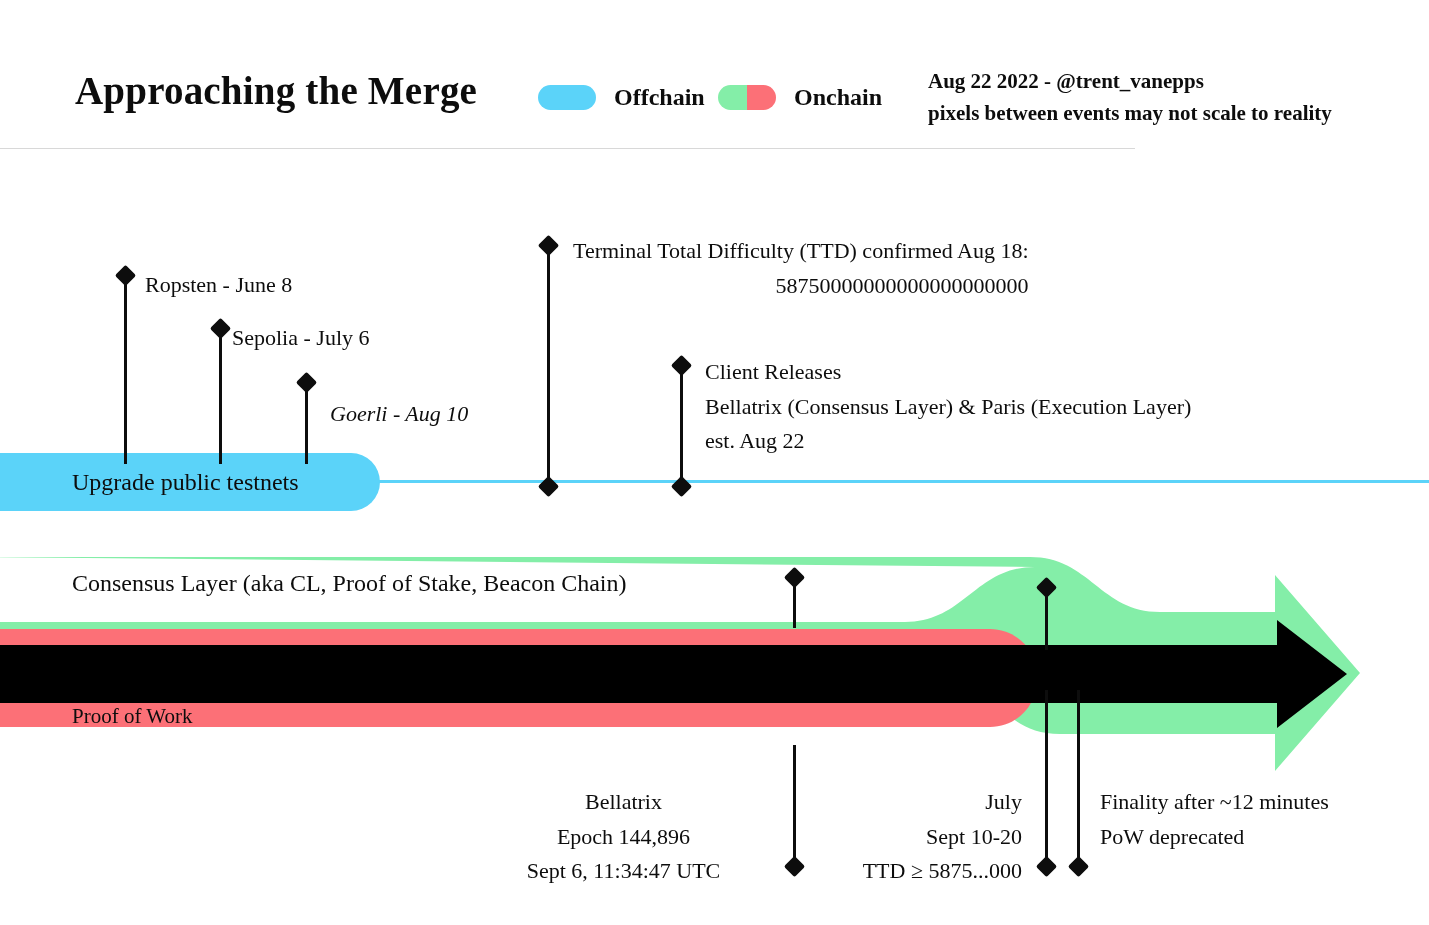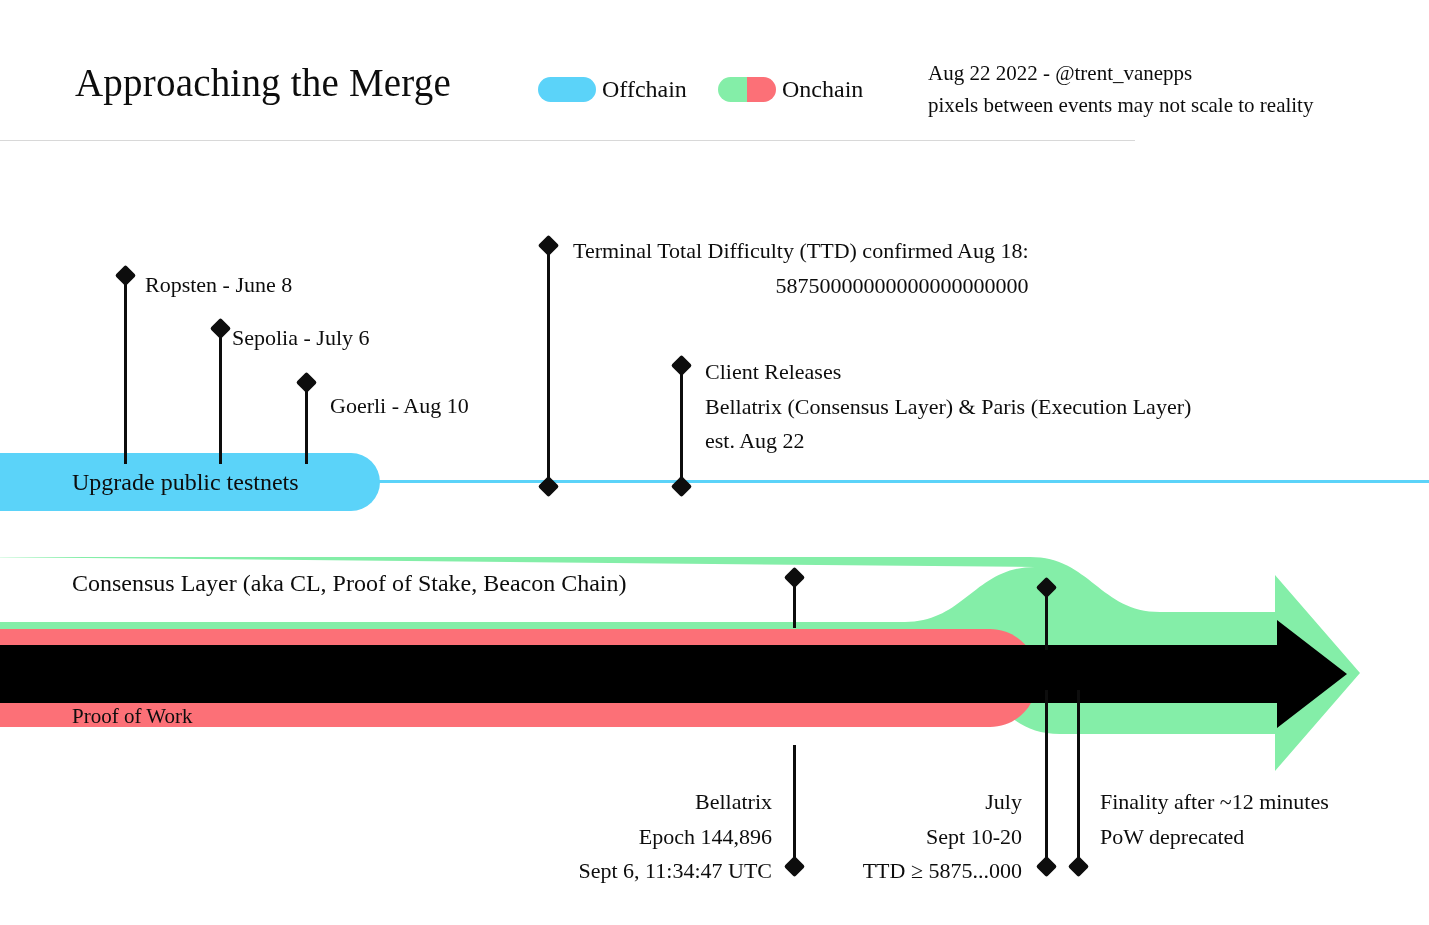"Approaching the Merge" #header { font-weight: none -> bold; top: 8px -> 16px }
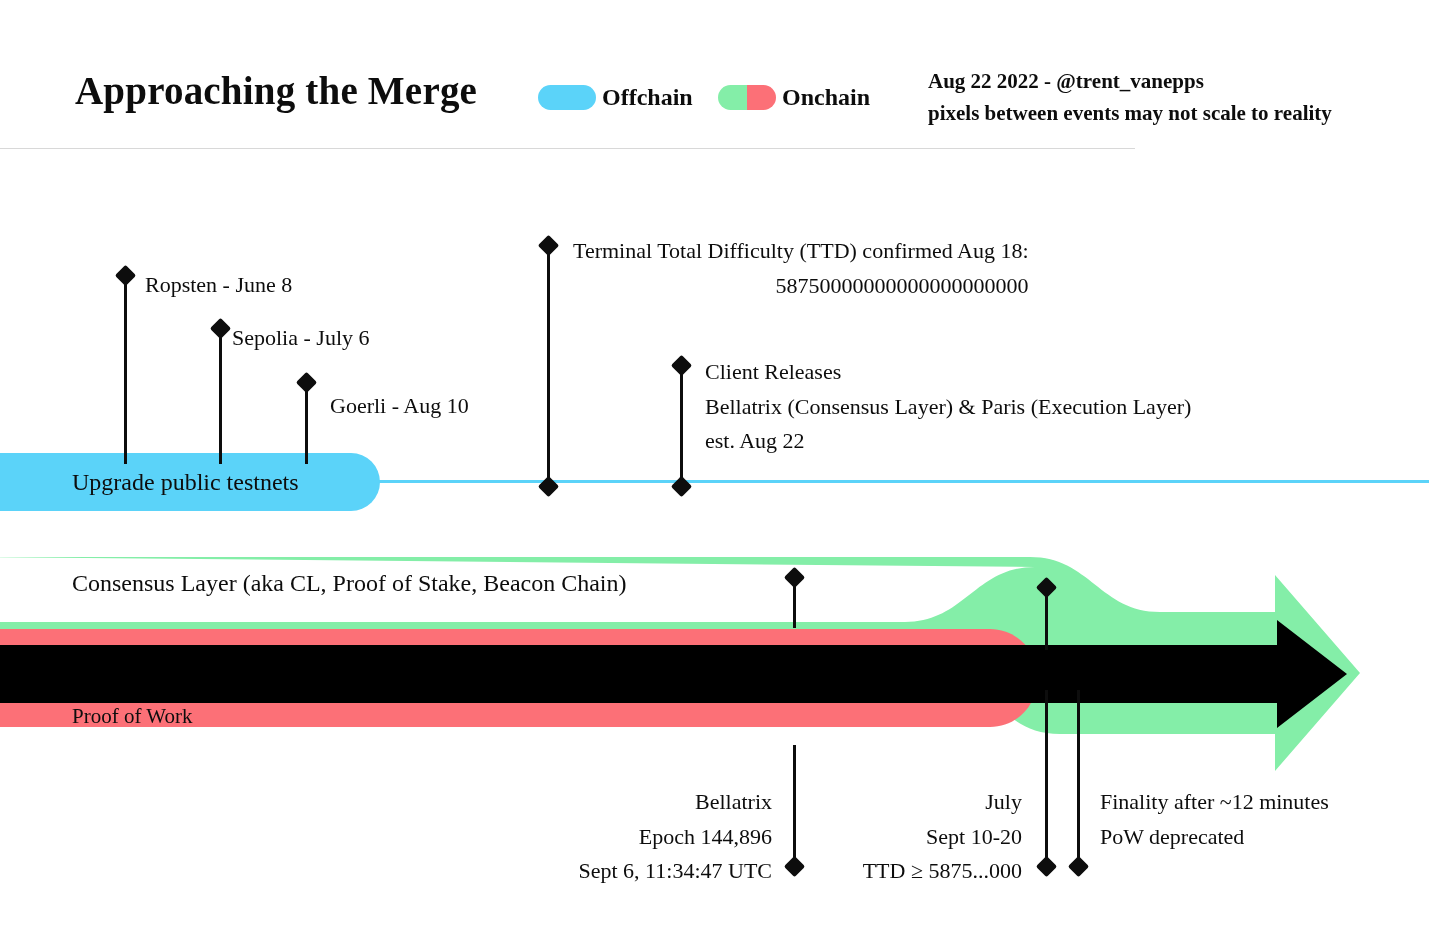"Offchain" .legend-label { margin-left: 6px -> 18px }
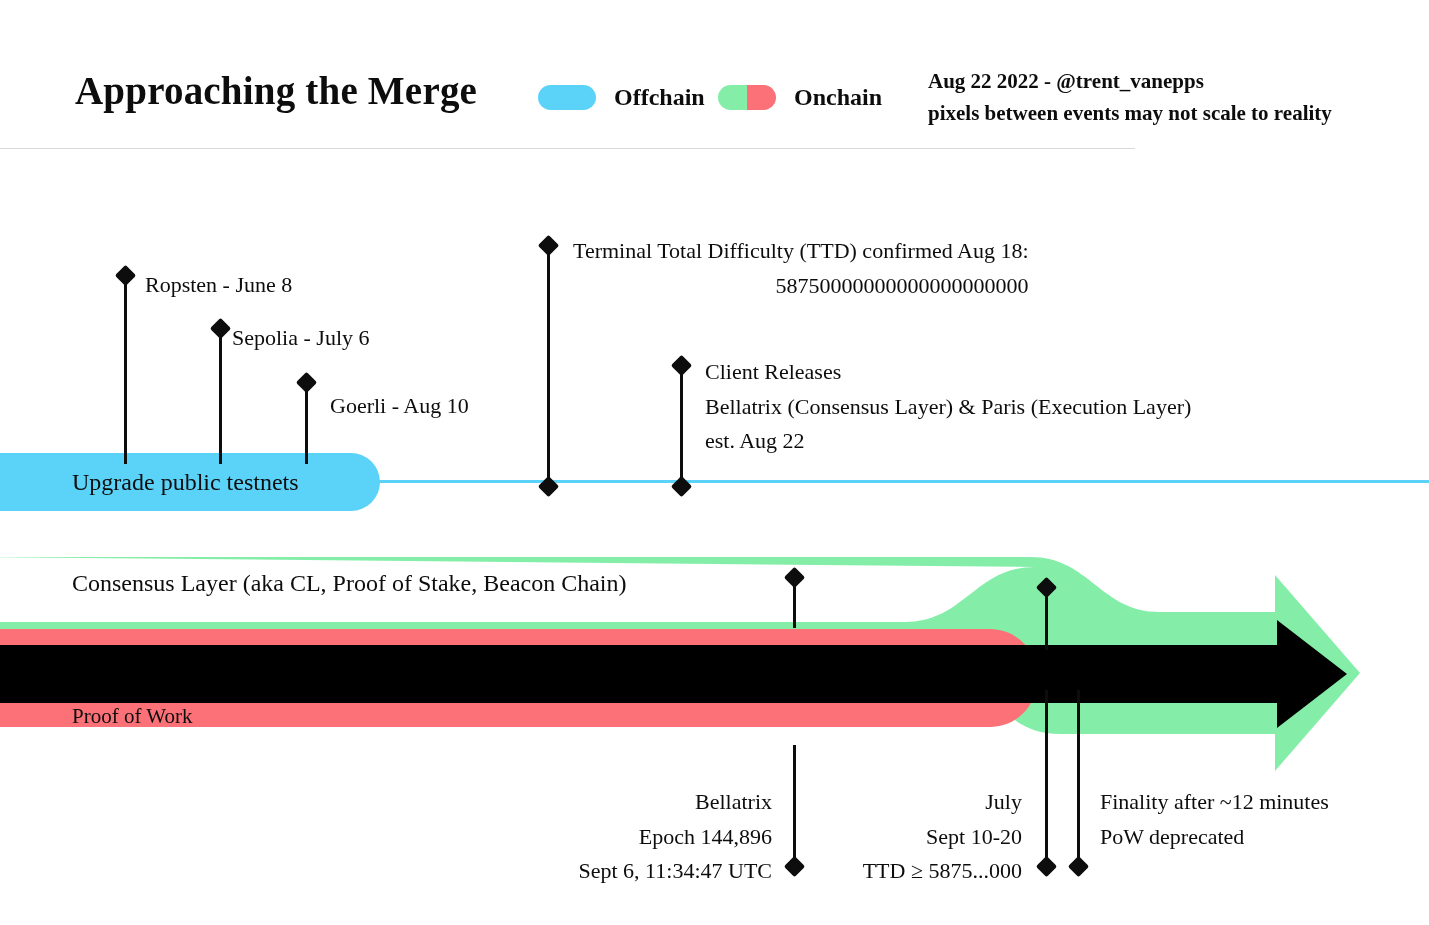"Goerli - Aug 10" div.anno { font-style: none -> italic; top: 389px -> 397px }
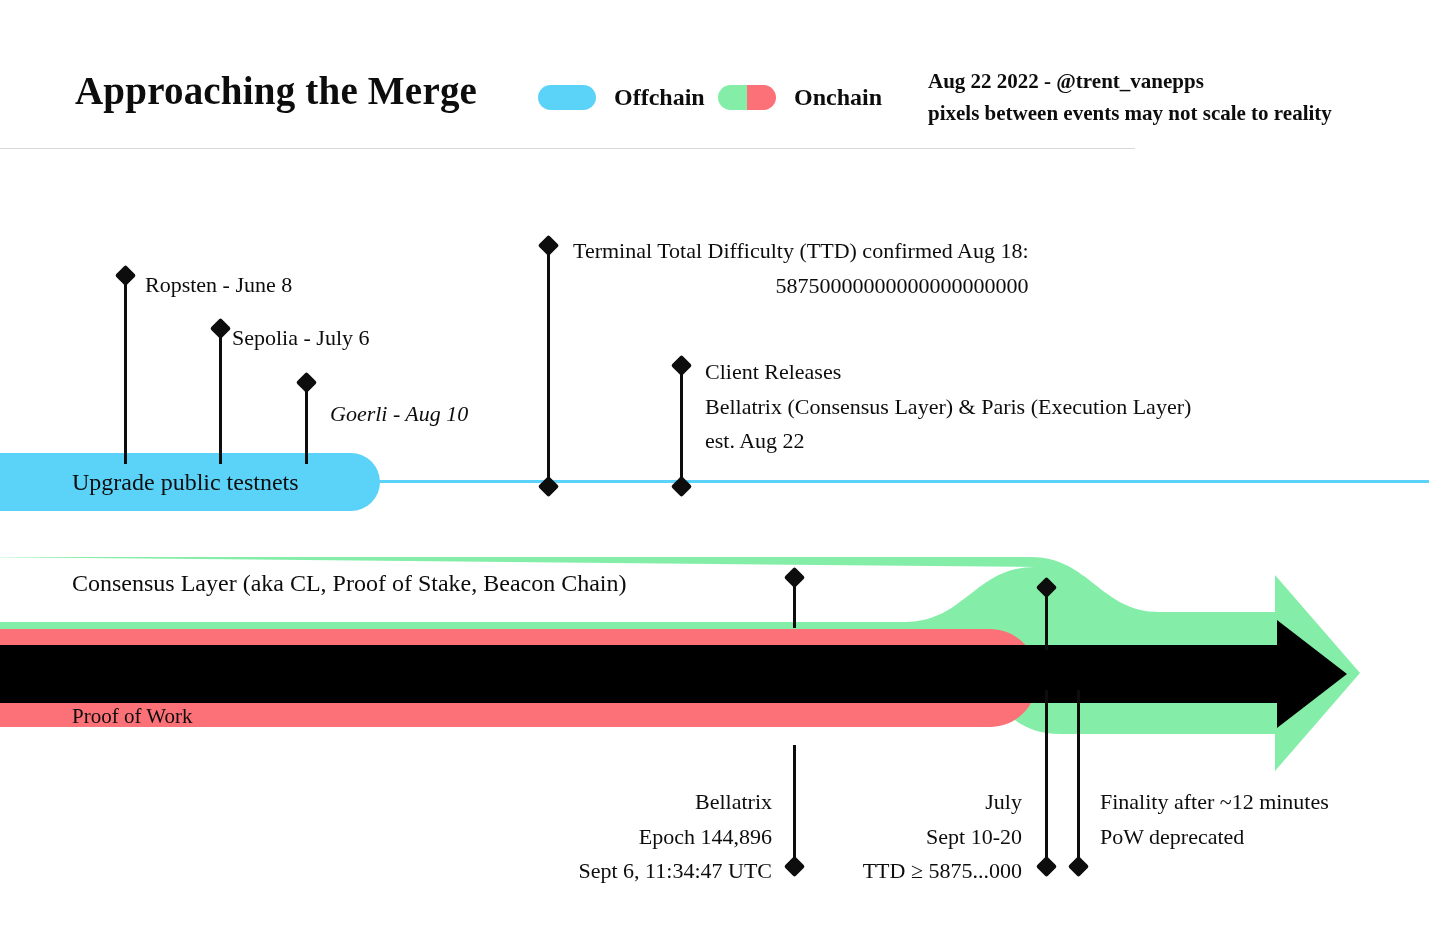"Bellatrix" div.anno { text-align: none -> center }
